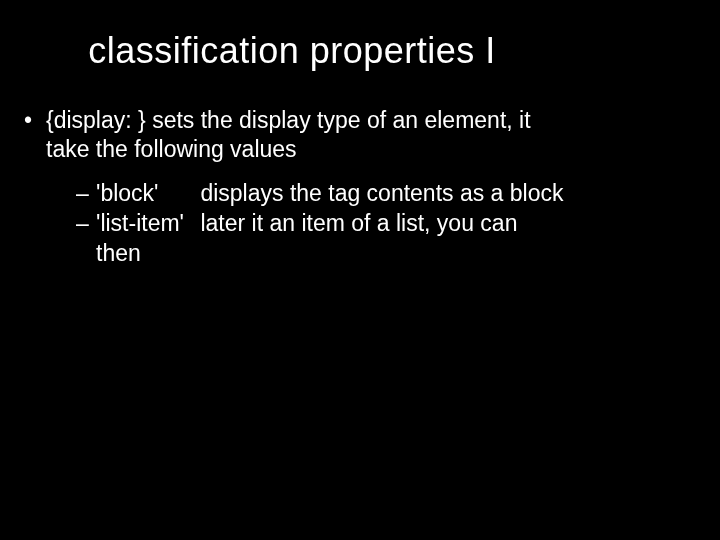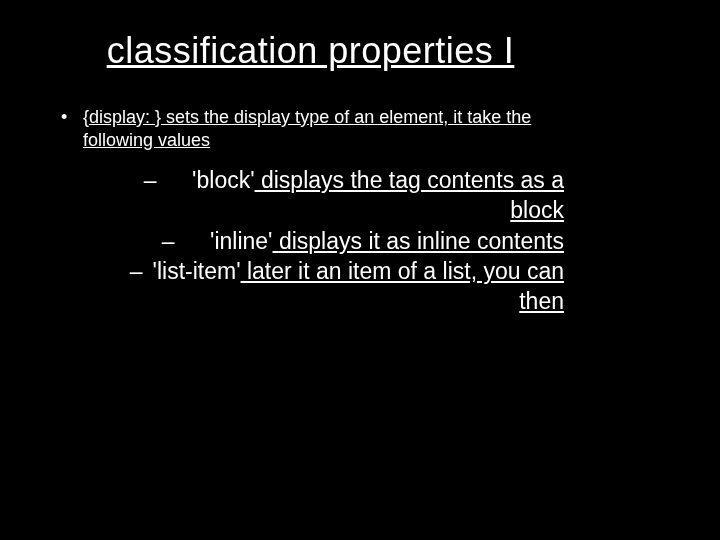"classification properties I" .slide { padding: 24px 36px 20px 57px -> 24px 36px 20px 20px; text-decoration: underline -> none }
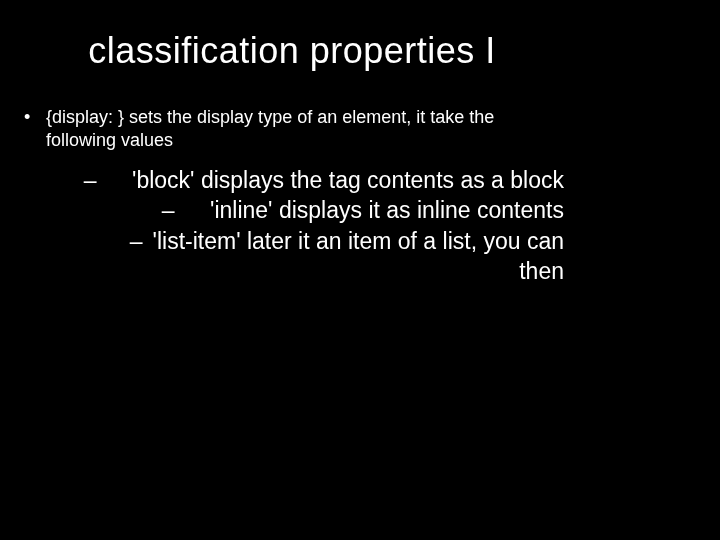"• {display: } sets the" .top-item { font-size: 18px -> 23px }
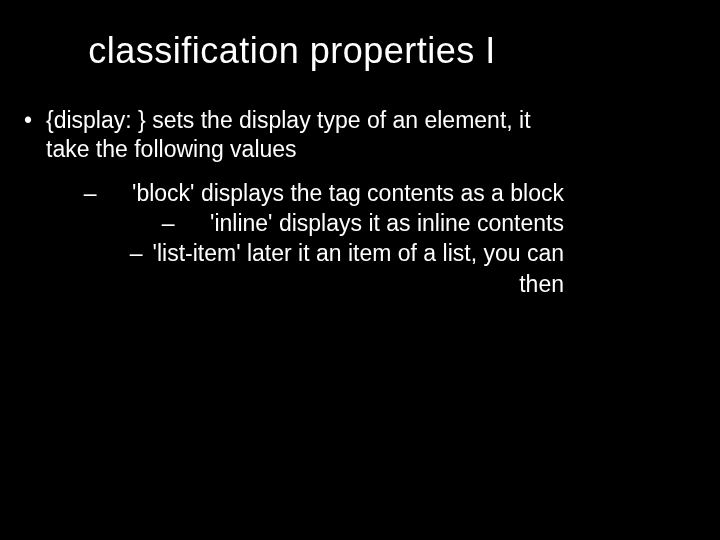"– 'block' displays the tag" .sub-list { text-align: right -> none }
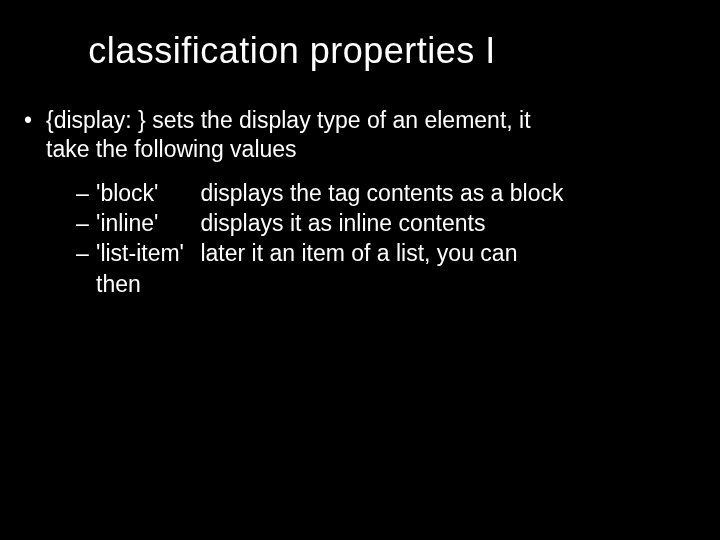"– 'inline' displays it as" p.sub-item { html: <p> <span>–</span><span>'inline'</span> <span>displays it as inline contents</span> </p> -> none }
